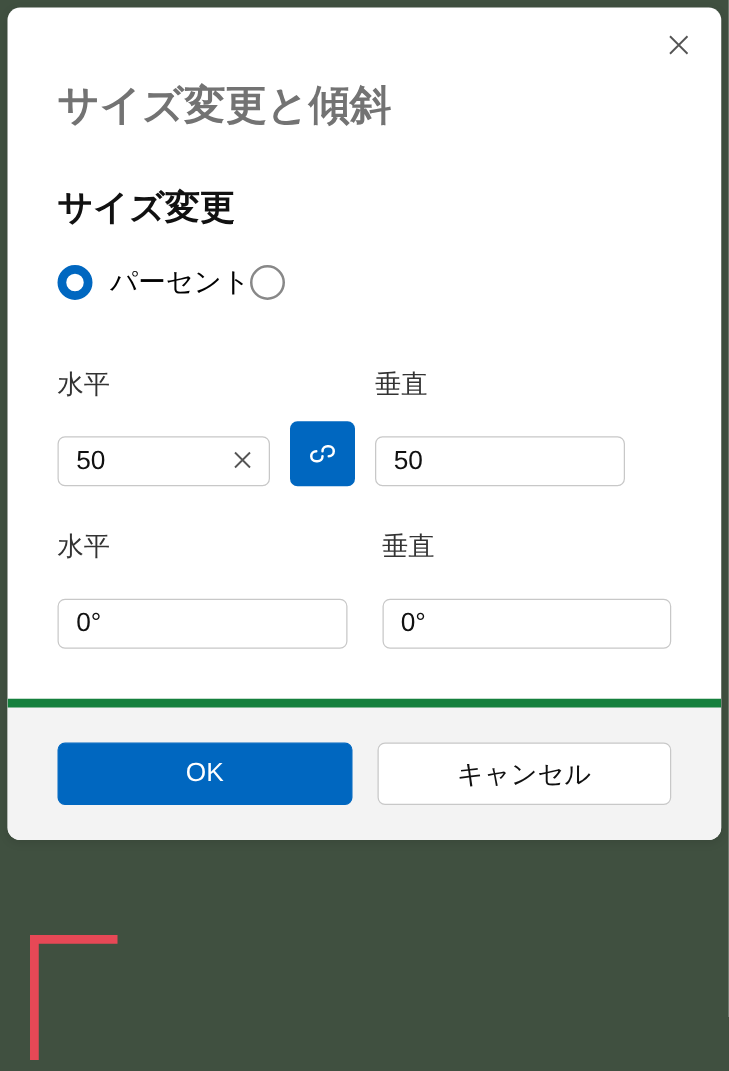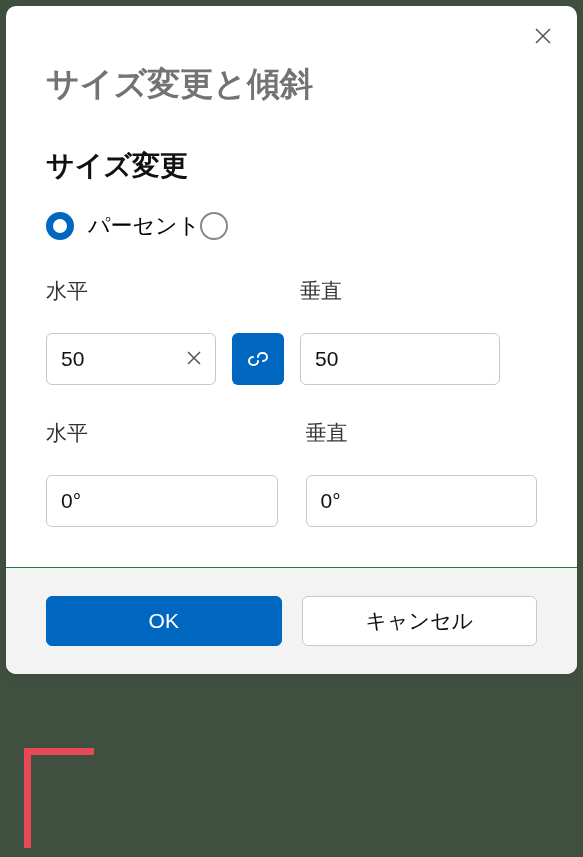"パーセント" .radio-row { margin-bottom: 36px -> 52px }
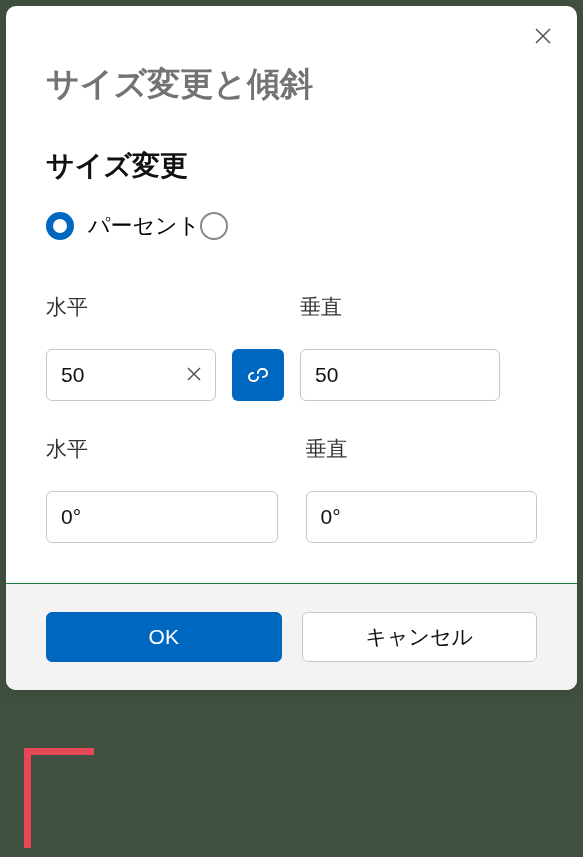"50" .input { height: 52px -> 40px }
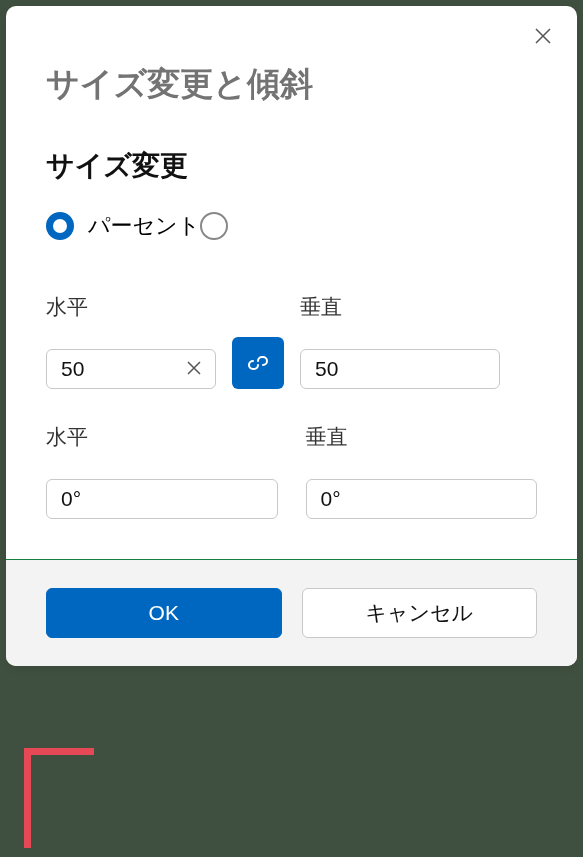"OK" .footer { border-top: 1px solid #15803d -> 7px solid #15803d }
